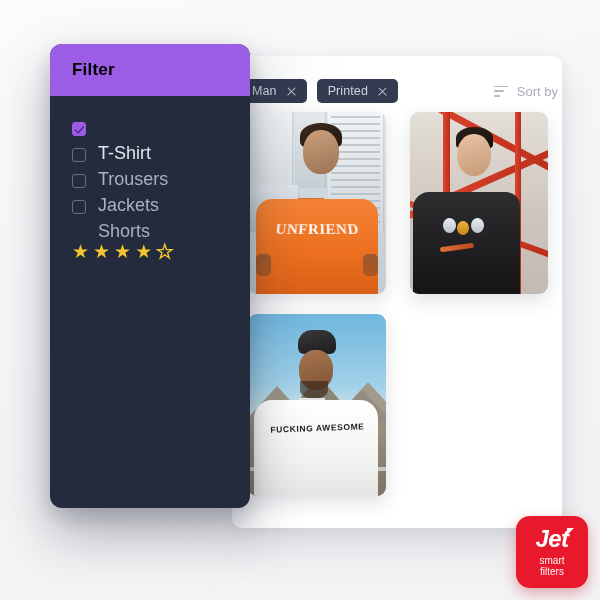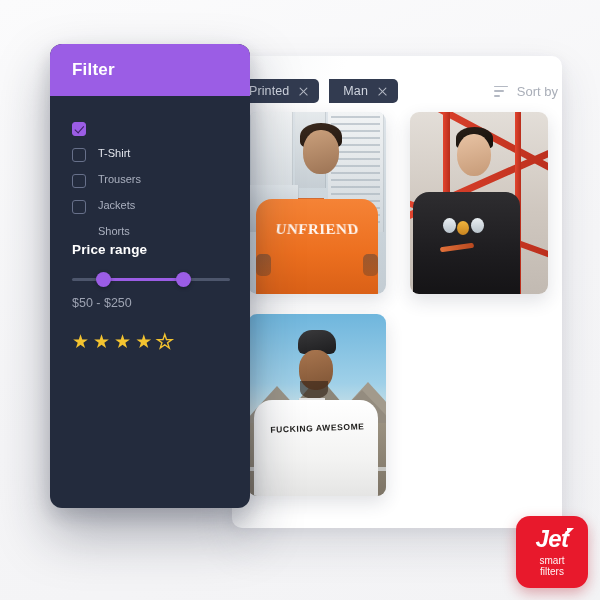"Filter" .filter-title { color: #ffffff -> #000000 }
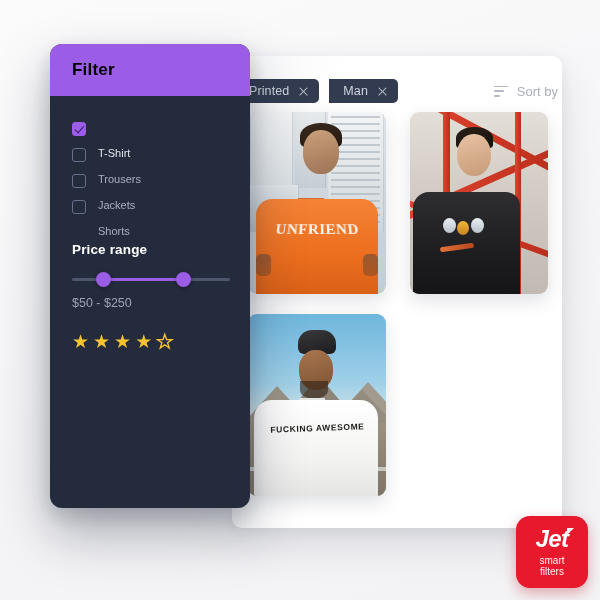"Printed" div.chip { order: before "Man" -> after "Man" }
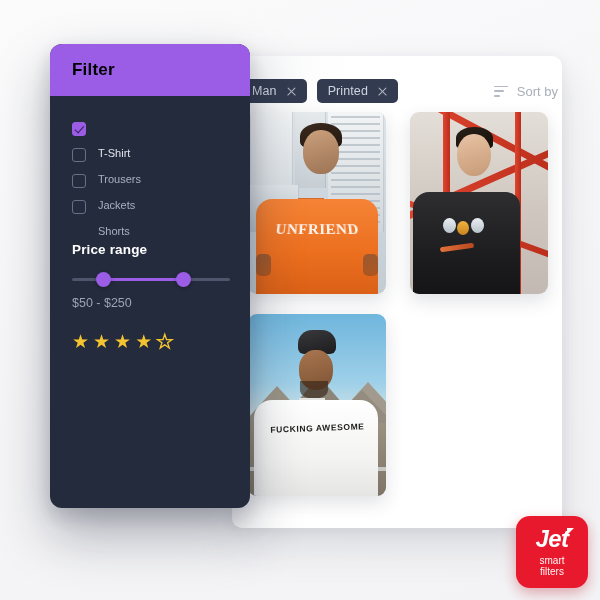"T-Shirt" .cat-label { font-size: 11px -> 18px }
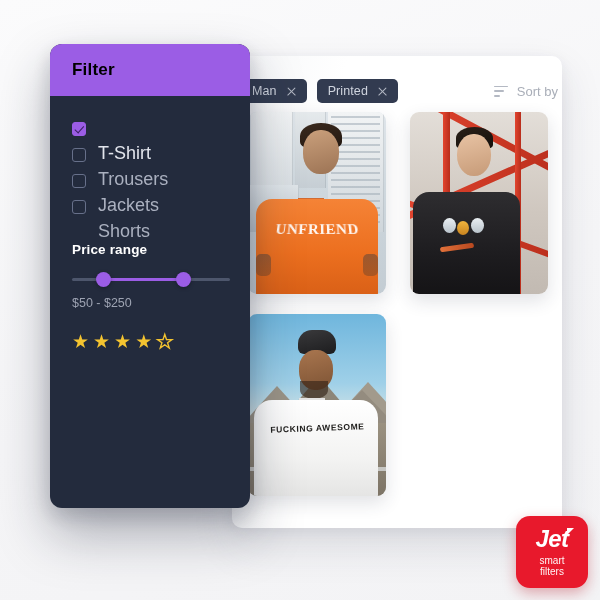"Price range" div.section { html: <div> <div>Price range</div> <div> <div></div> <div></div> <div></div> <div></div> </div> <div>$50 - $250</div> </div> -> none }
